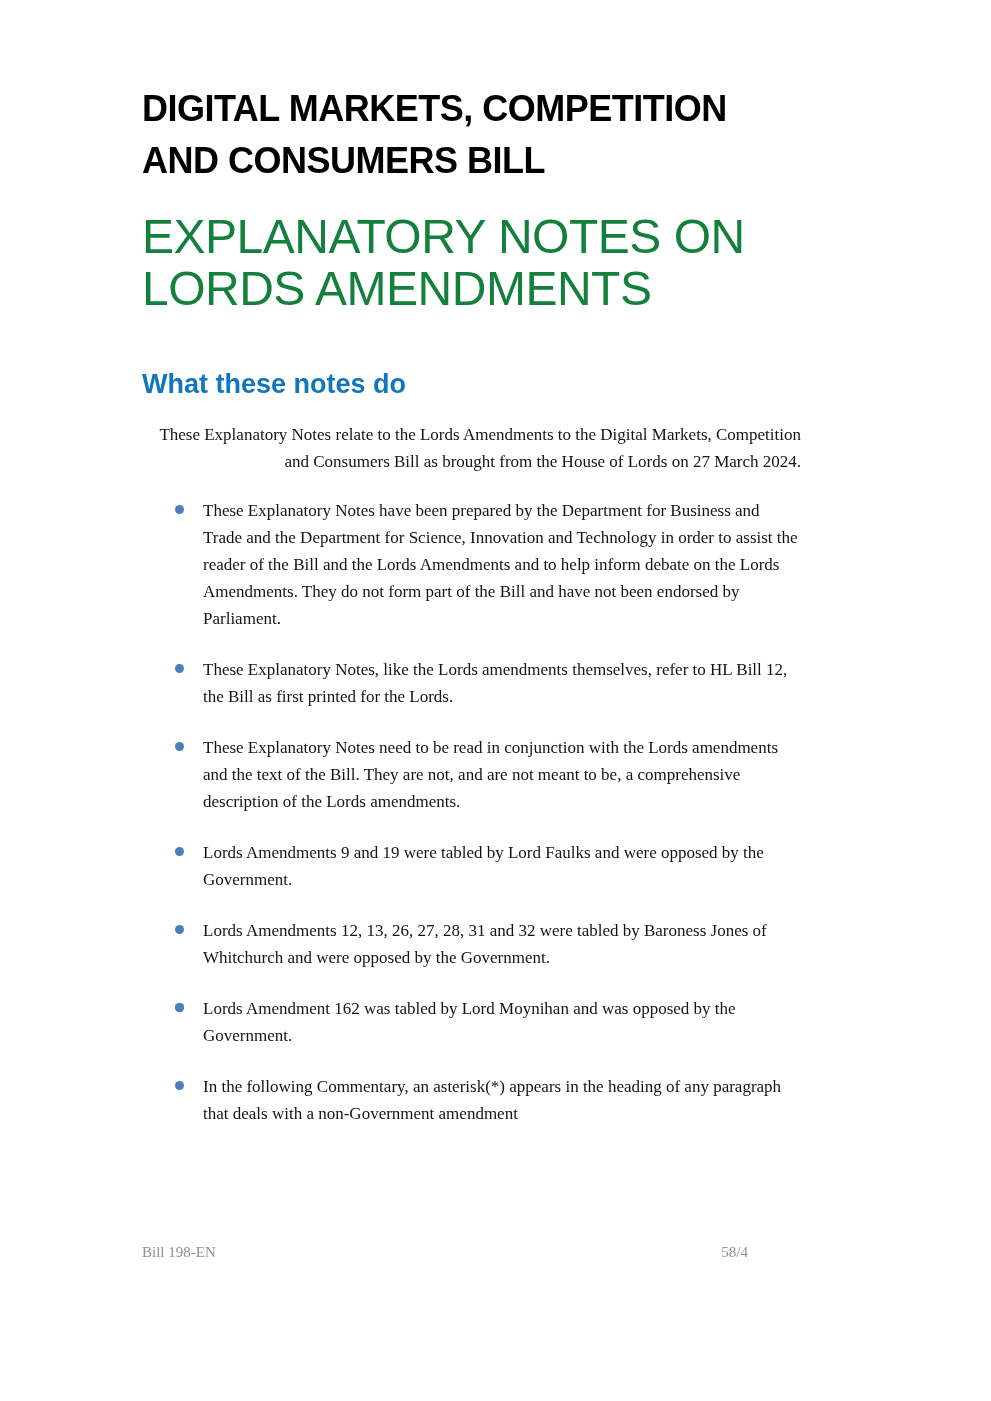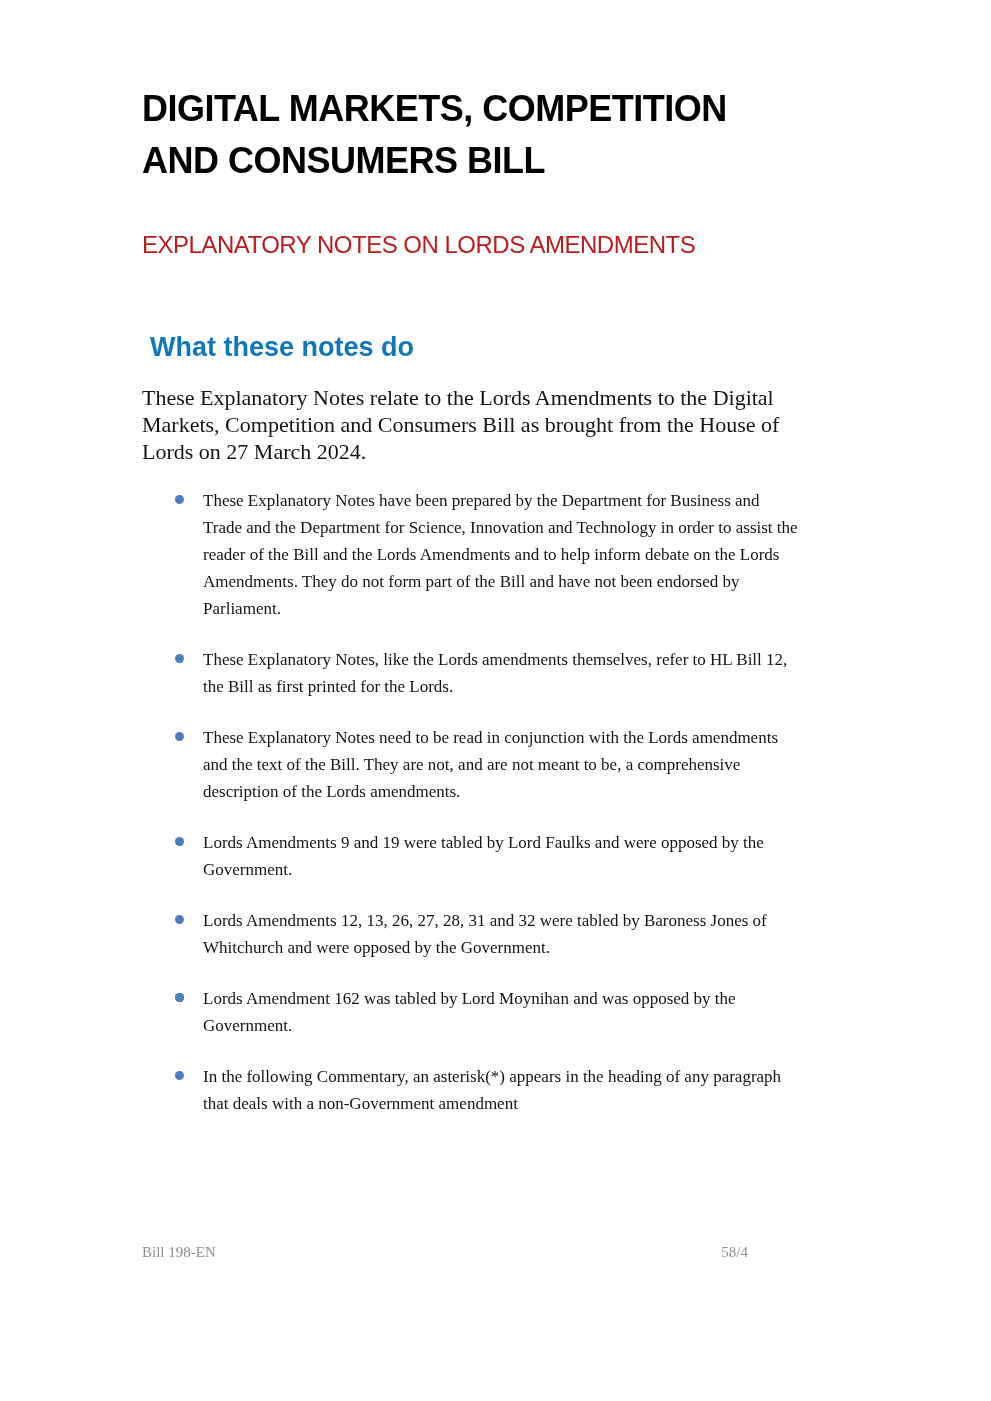"EXPLANATORY NOTES ON LORDS AMENDMENTS" .doc-subtitle { color: #b91c1c -> #15803d; font-size: 24px -> 48px; line-height: 67px -> 52px }
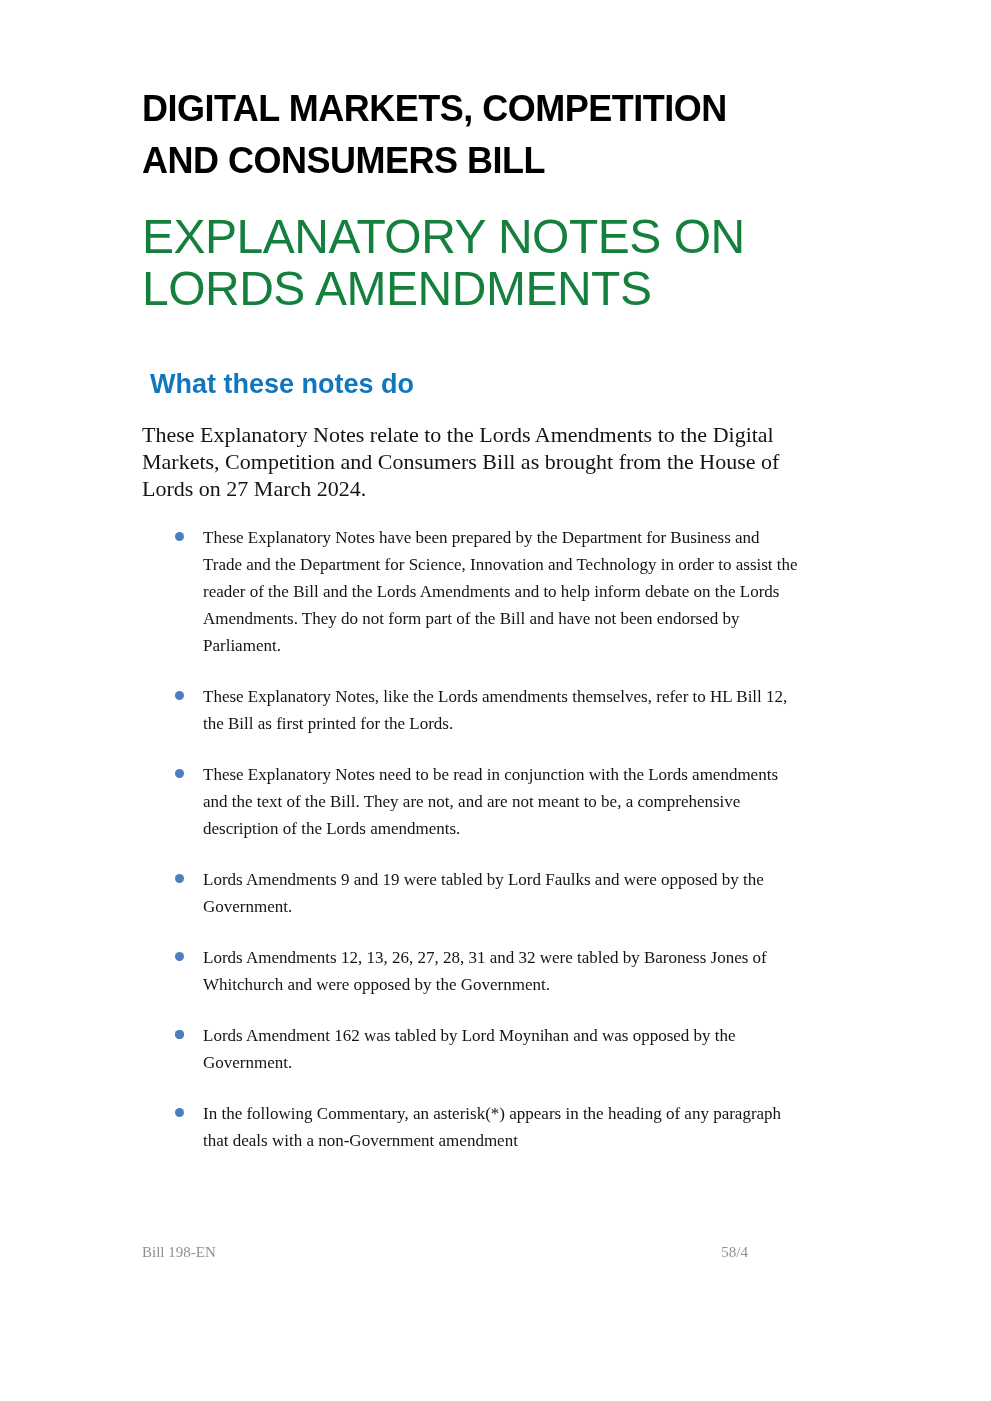"What these notes do" .section-heading { margin: 52px 0 0 8px -> 52px 0 0 0 }
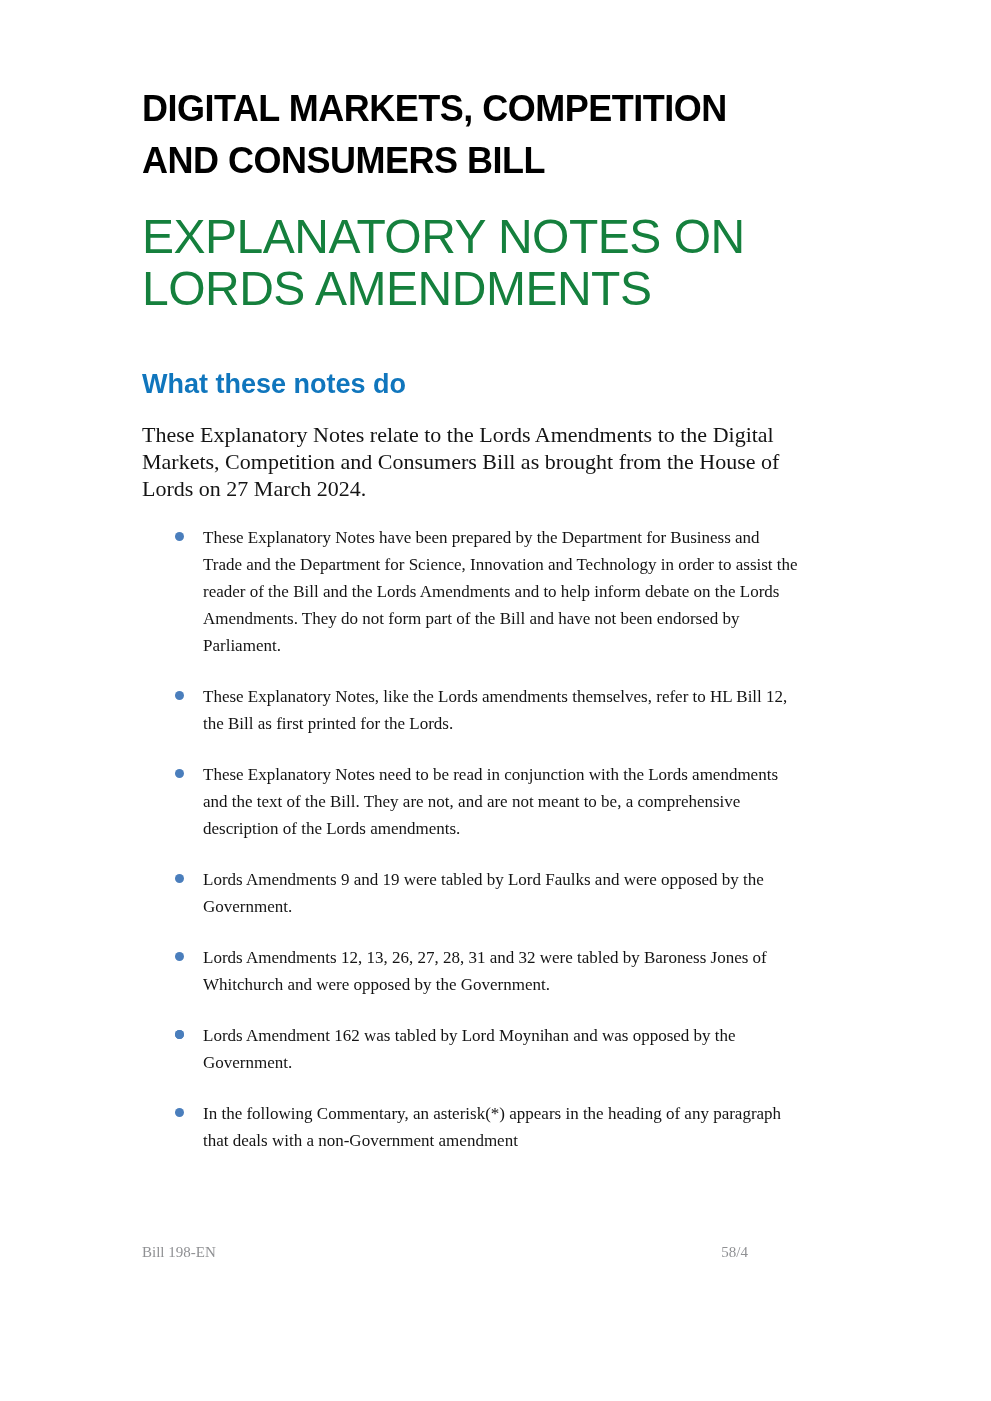"These Explanatory Notes relate to" .intro { font-size: 22px -> 17px; text-align: none -> right }
